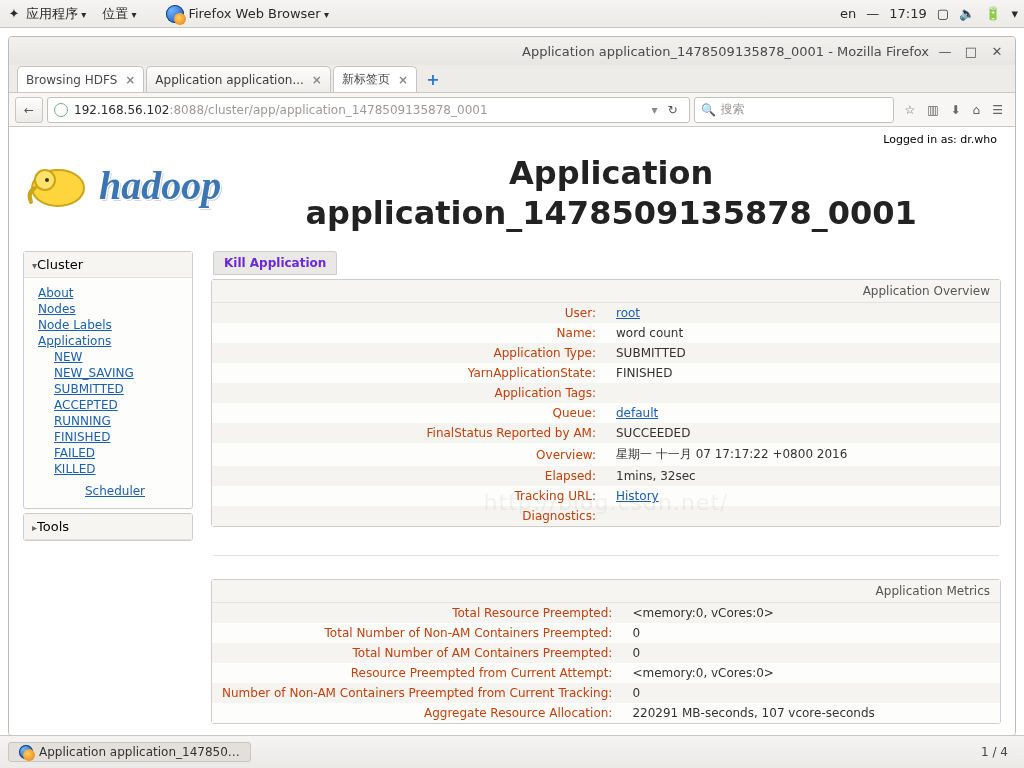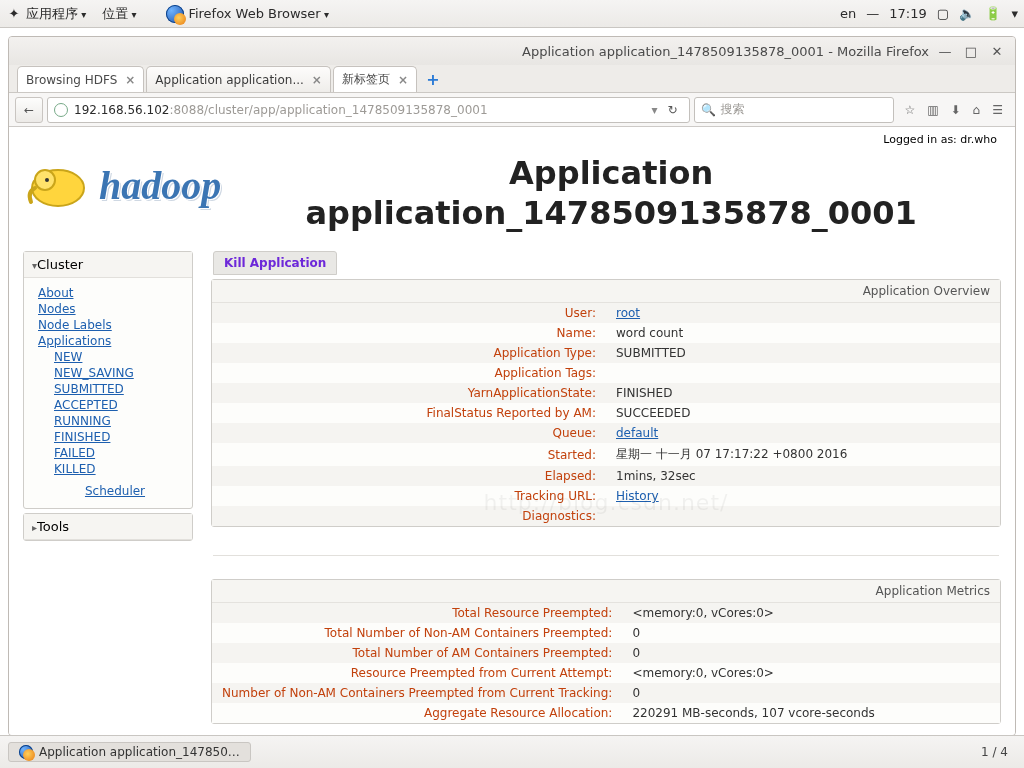"Application Tags:" tr { order: before "YarnApplicationState:" -> after "YarnApplicationState:" }
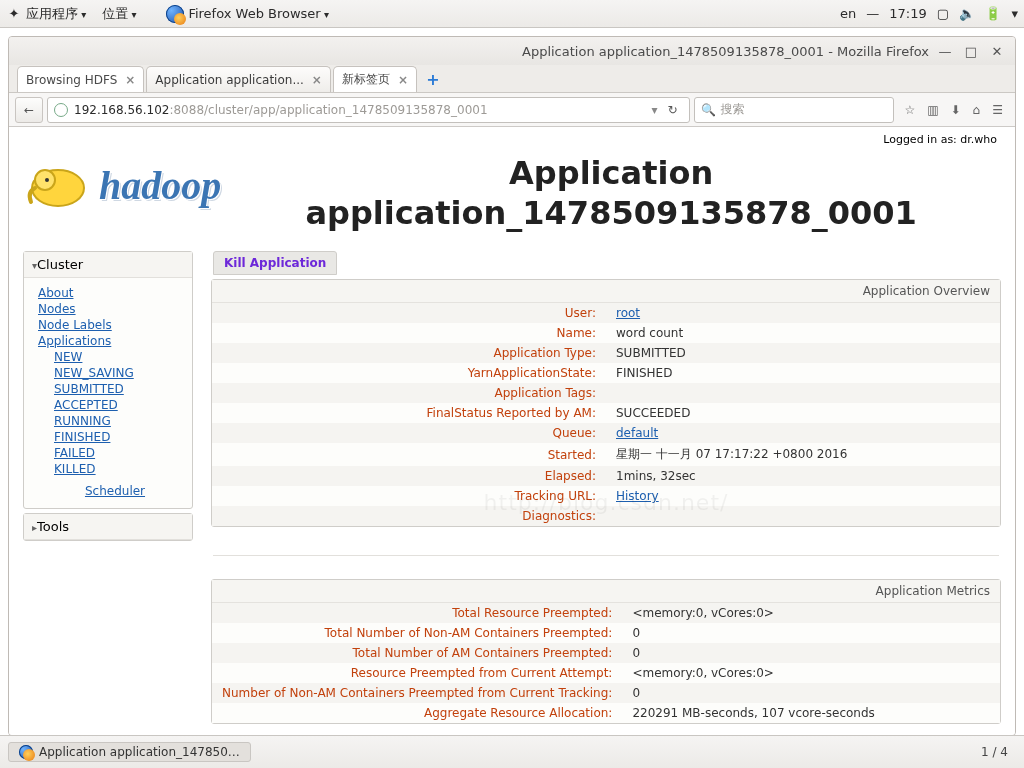"FinalStatus Reported by AM:" tr { order: before "Queue:" -> after "Queue:" }
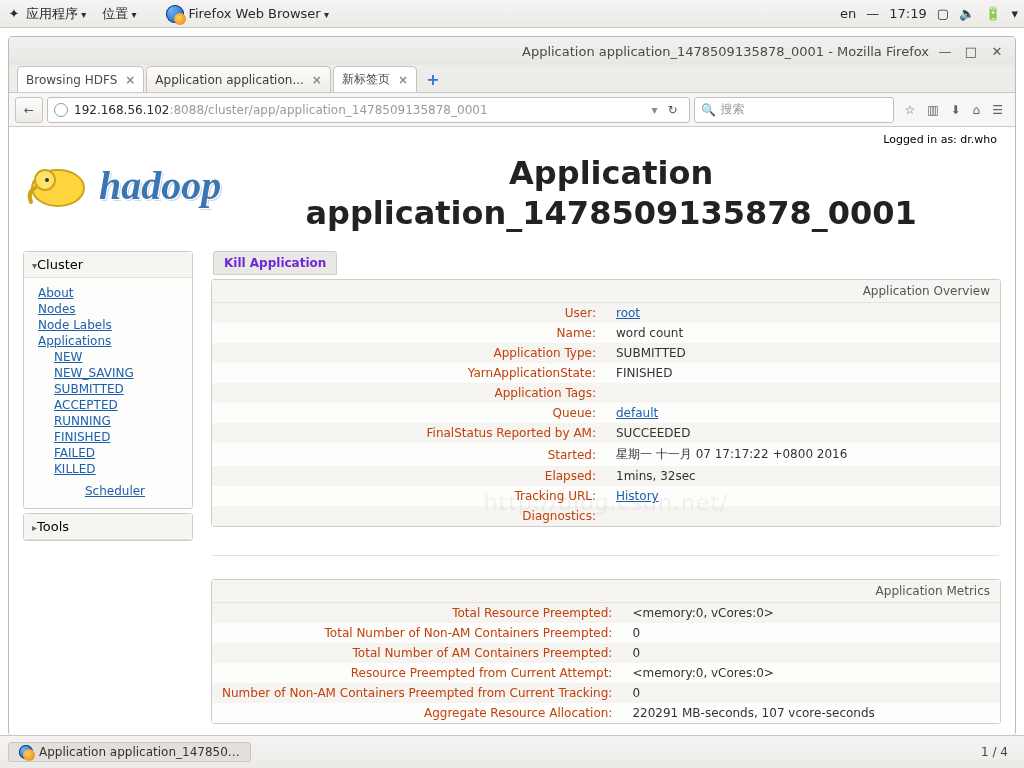"Started:" td.k { text: Started -> Overview }
